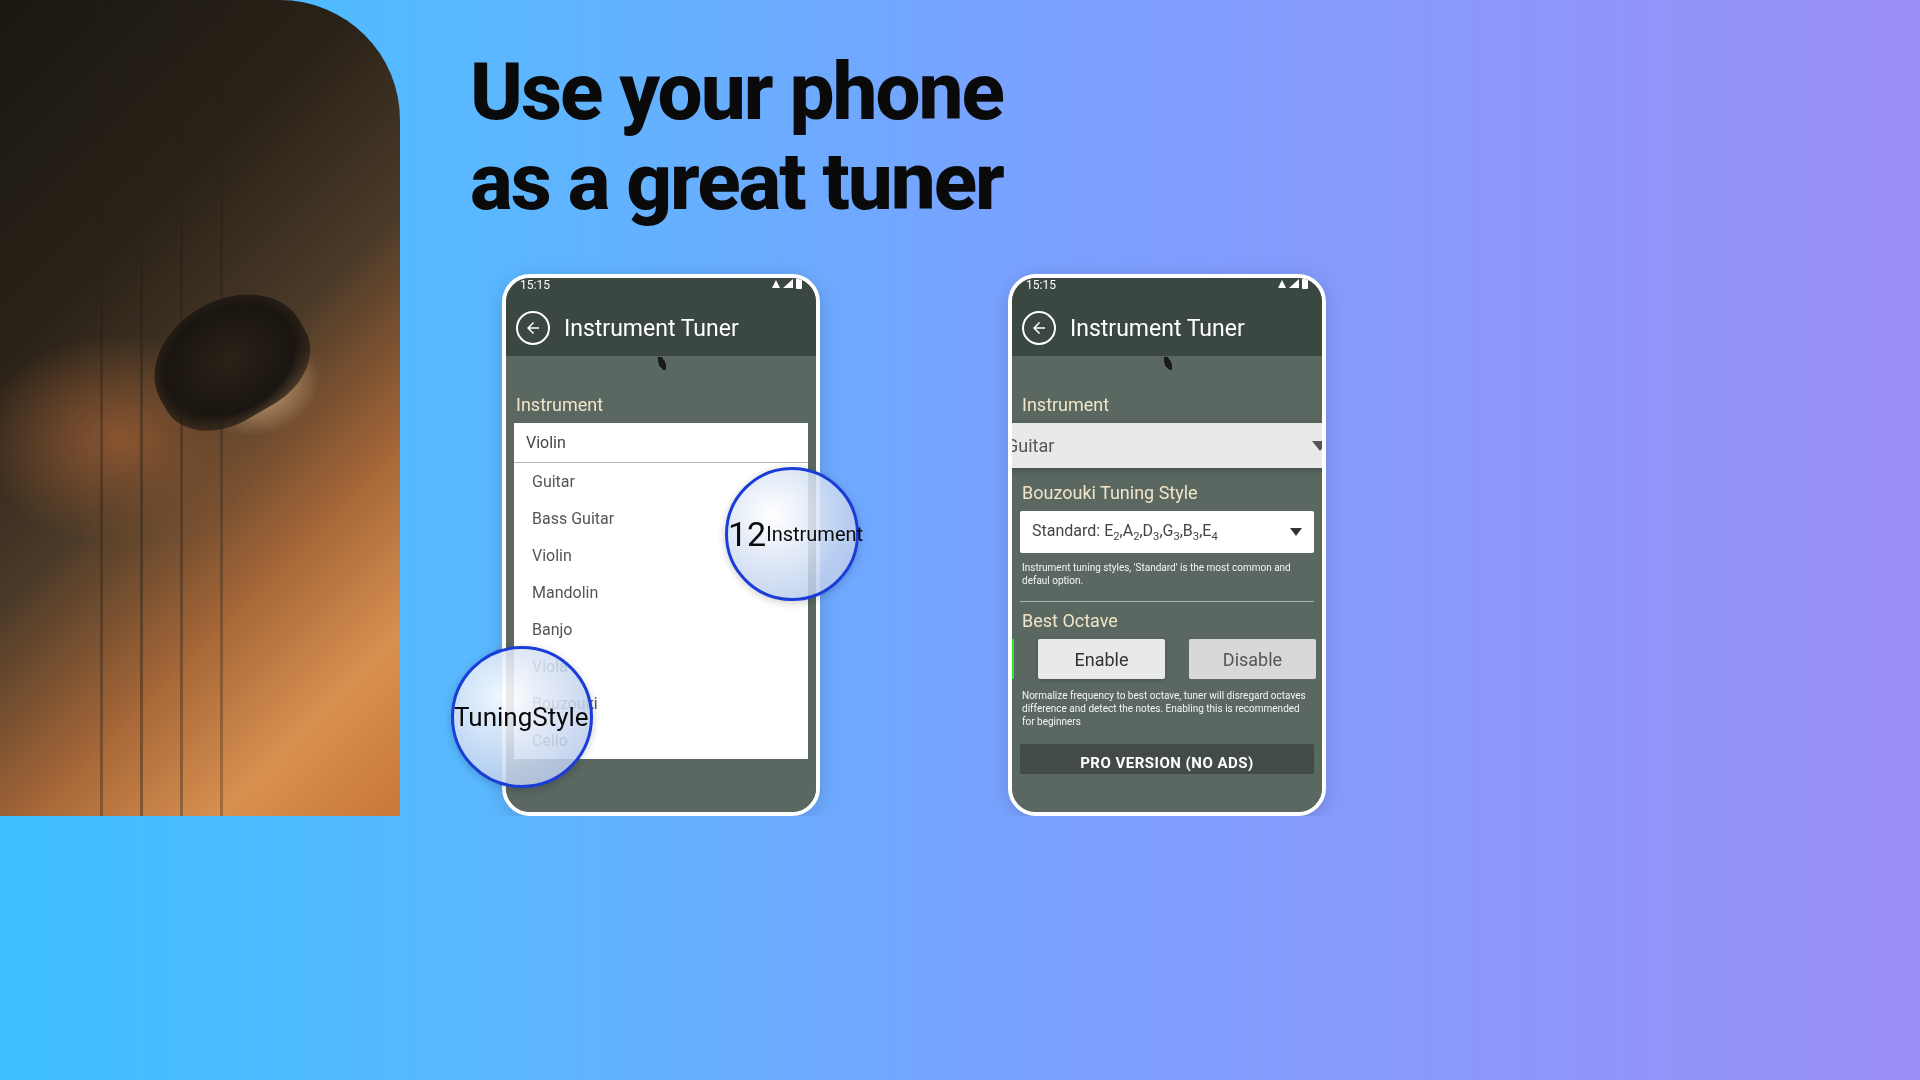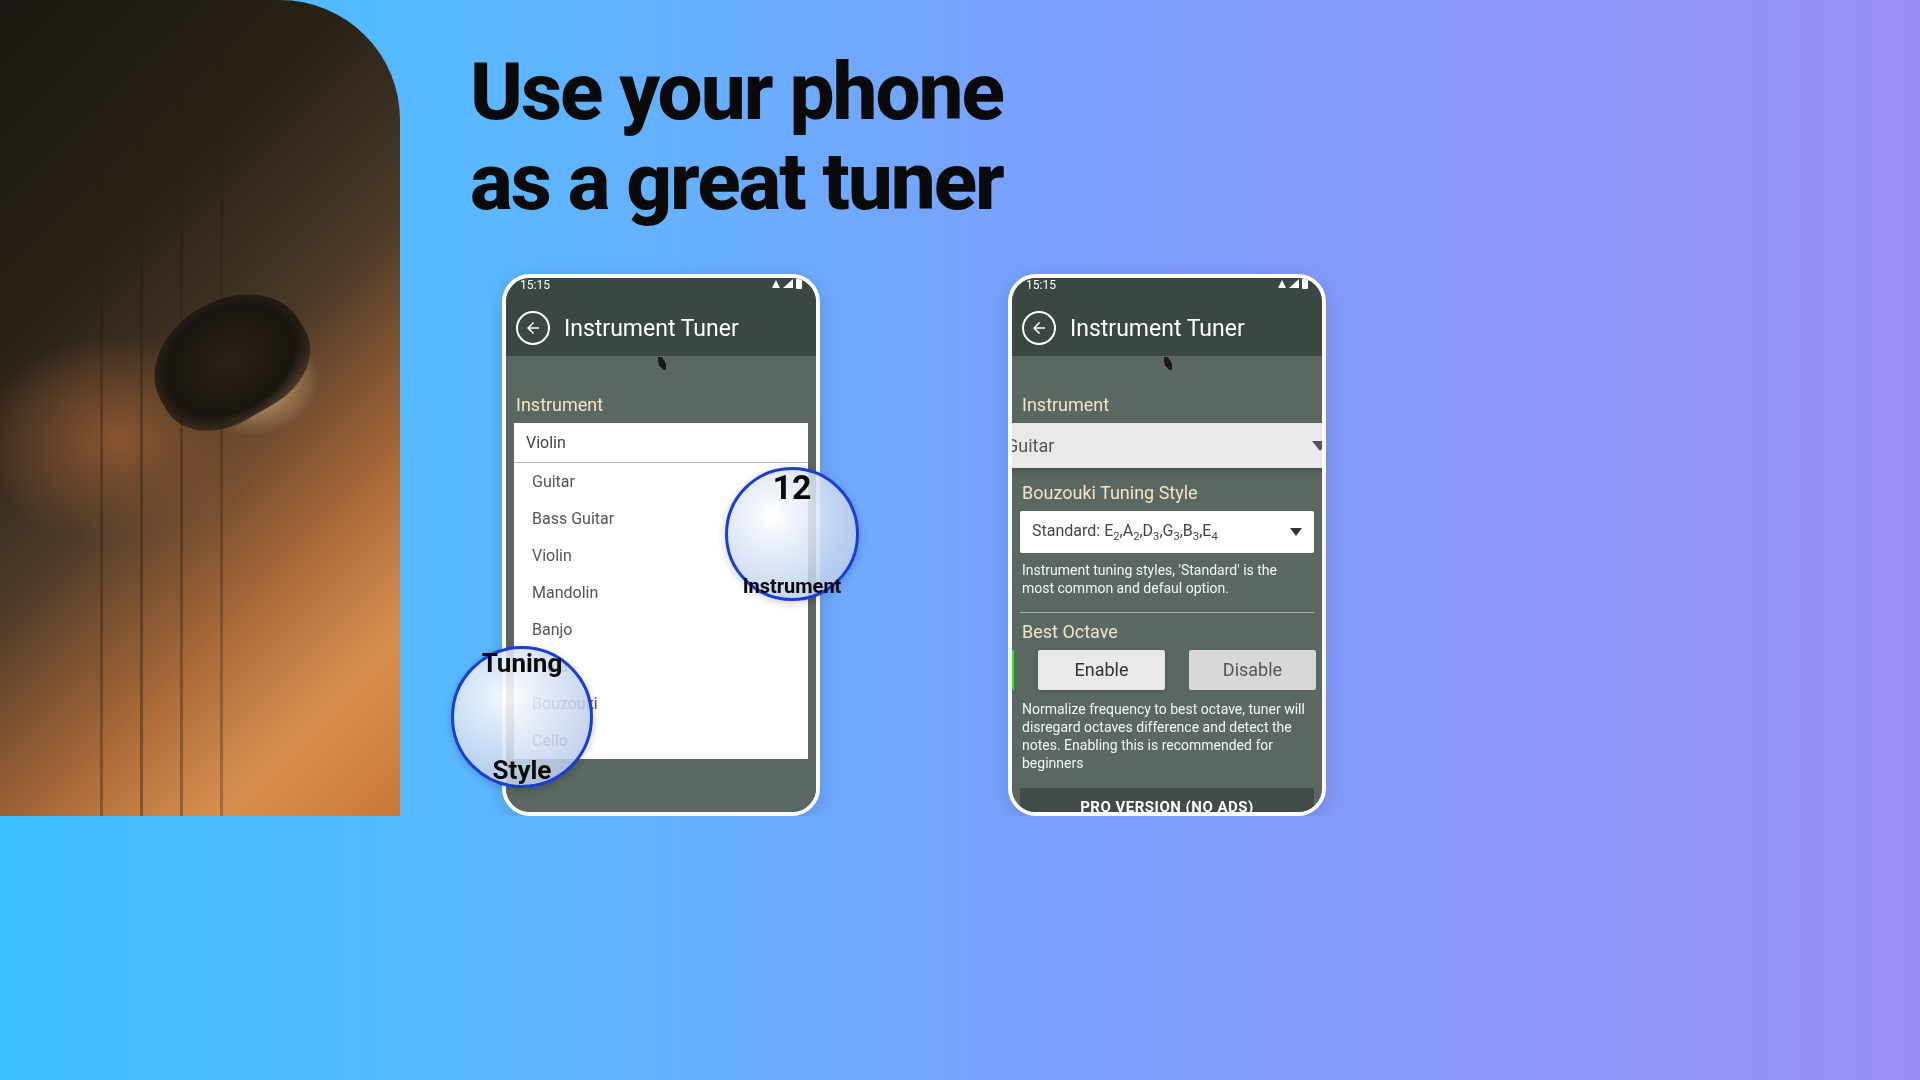"12" .bubble { flex-direction: column -> row; font-weight: 700 -> 400; justify-content: space-between -> flex-start }
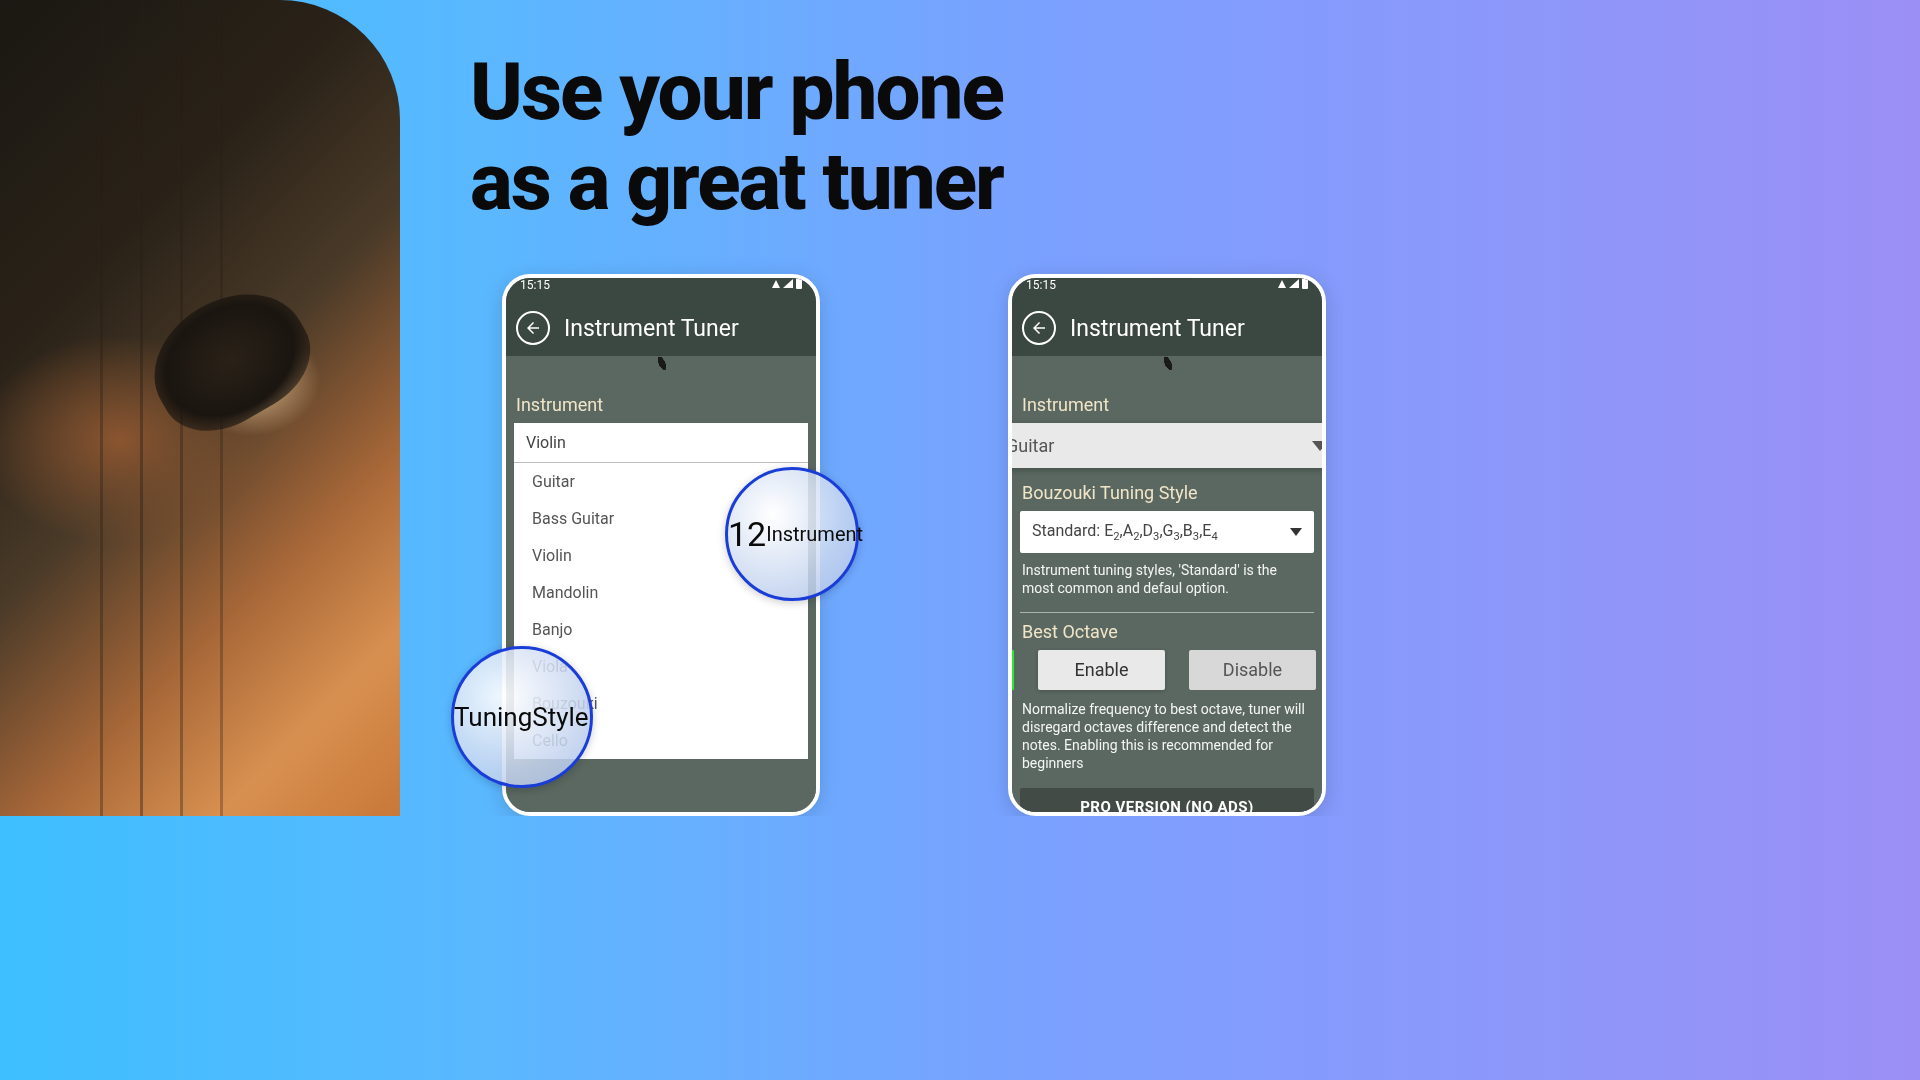"Instrument tuning styles, 'Standard' is" .desc-text { font-size: 14px -> 10px }
